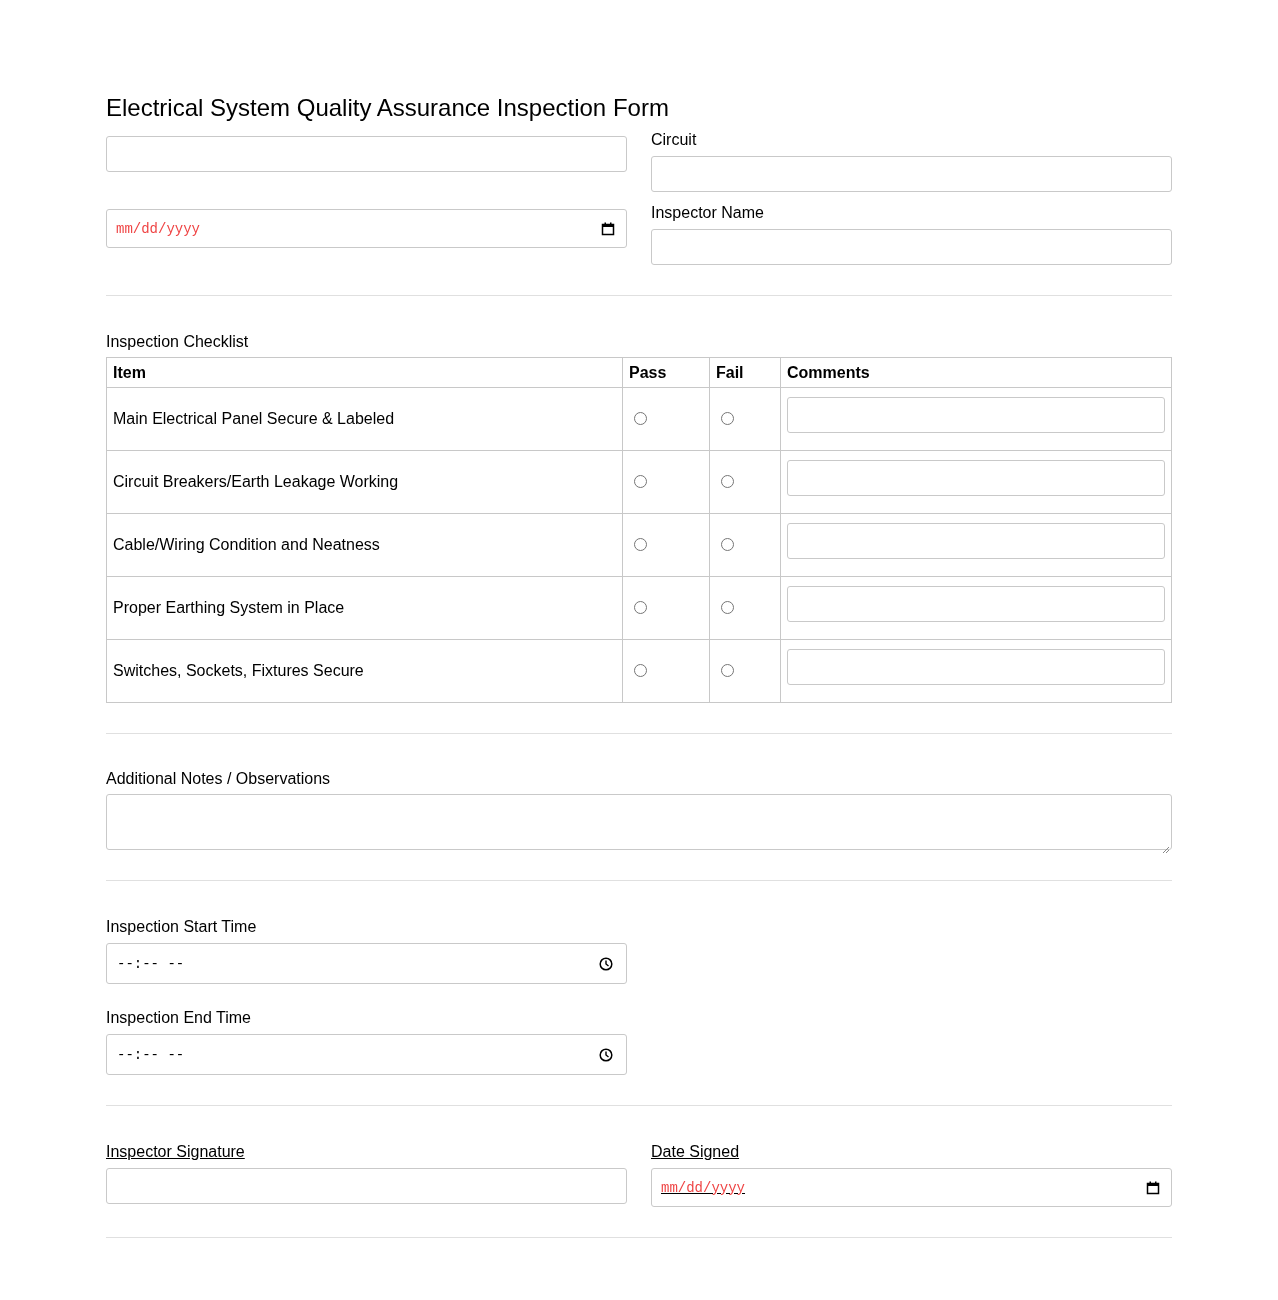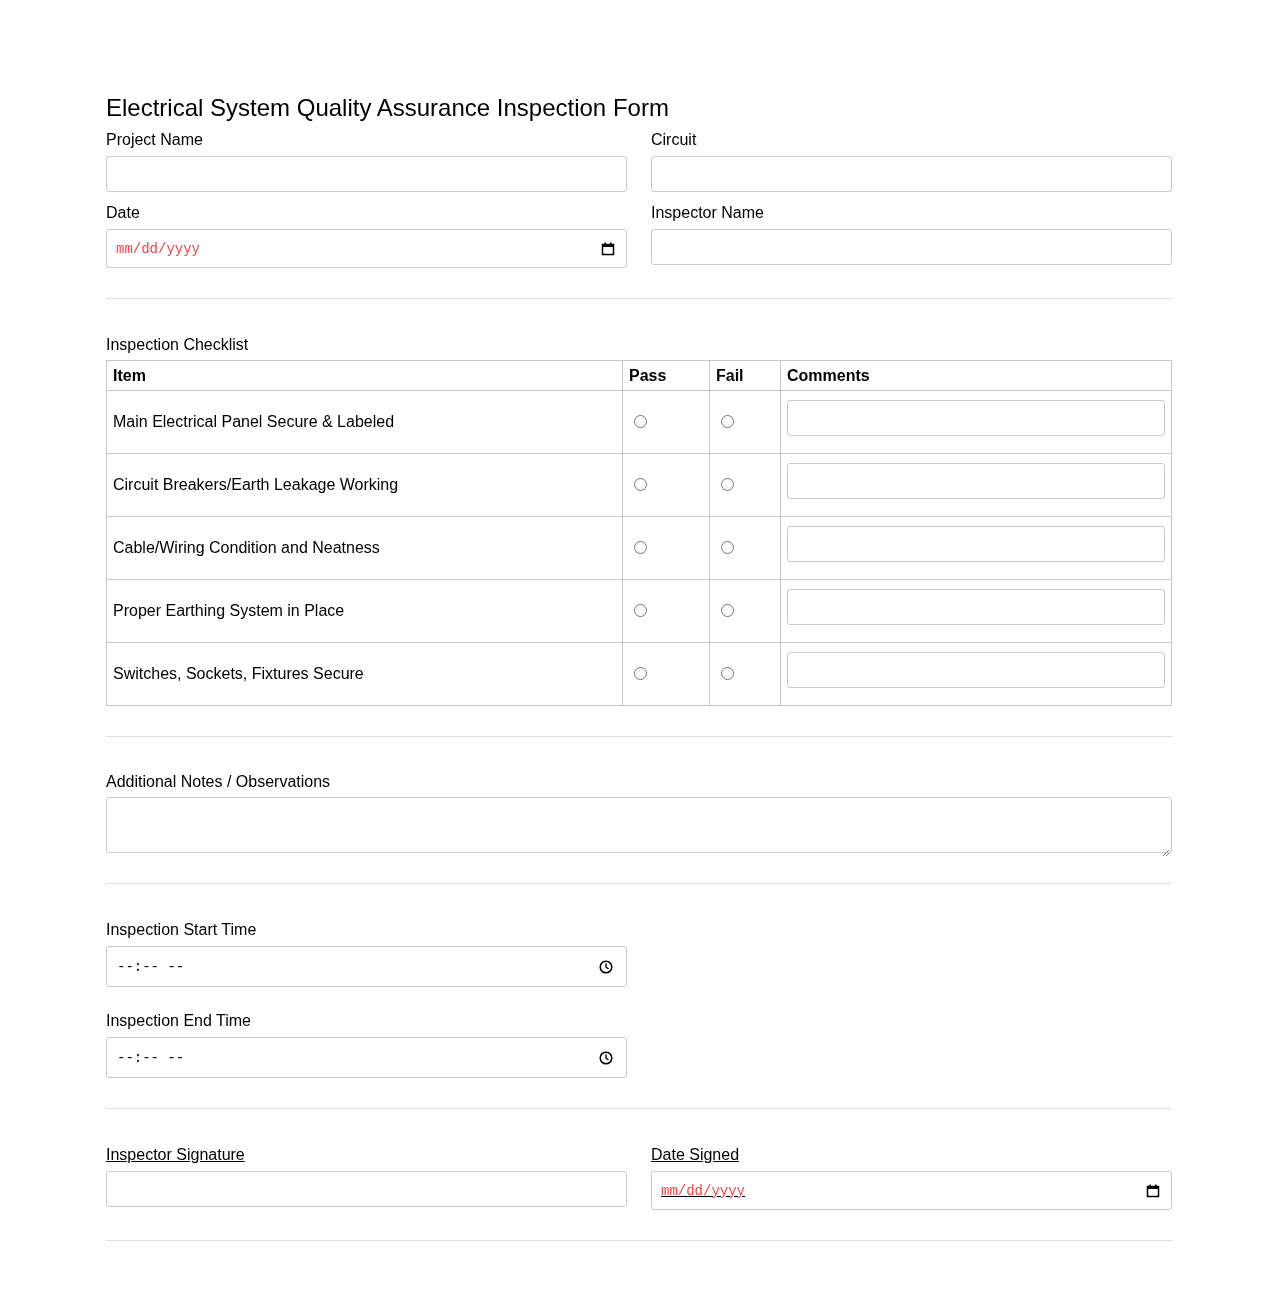"Project Name" label.field-label { html: <label>Project Name</label> -> none }
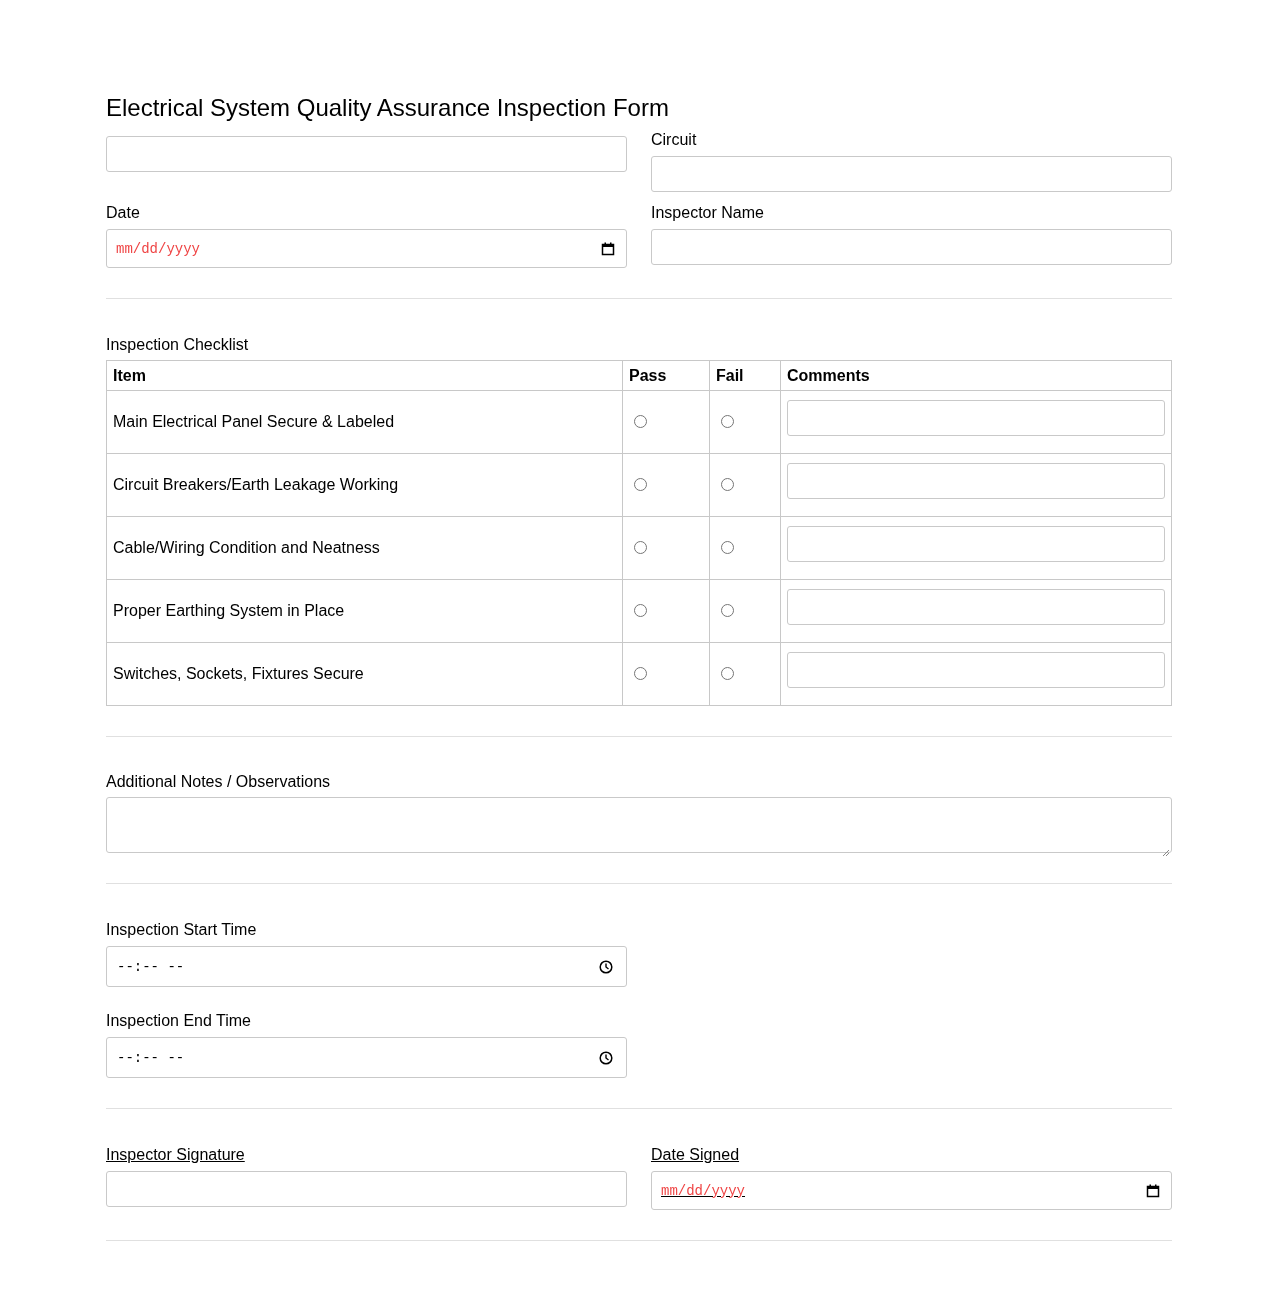"Date" label.field-label { html: <label>Date</label> -> none }
